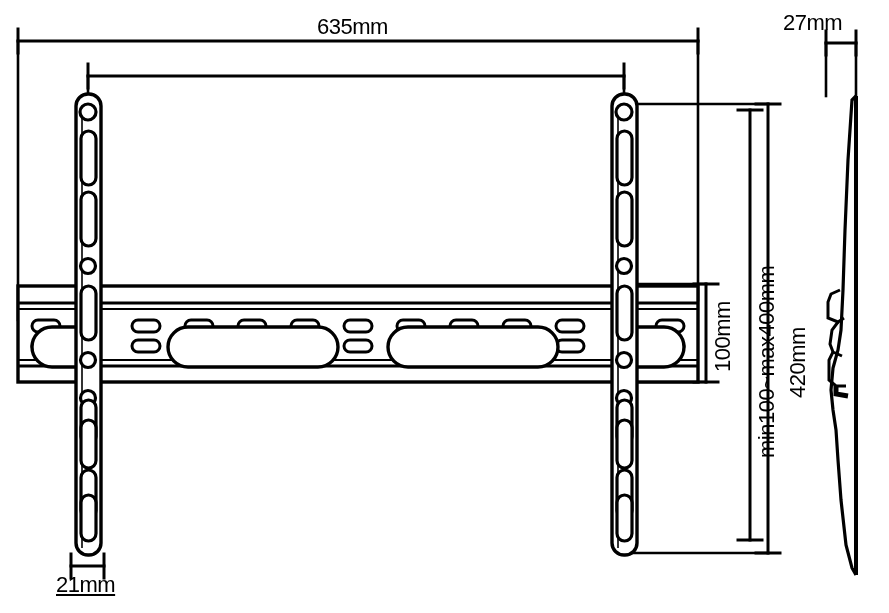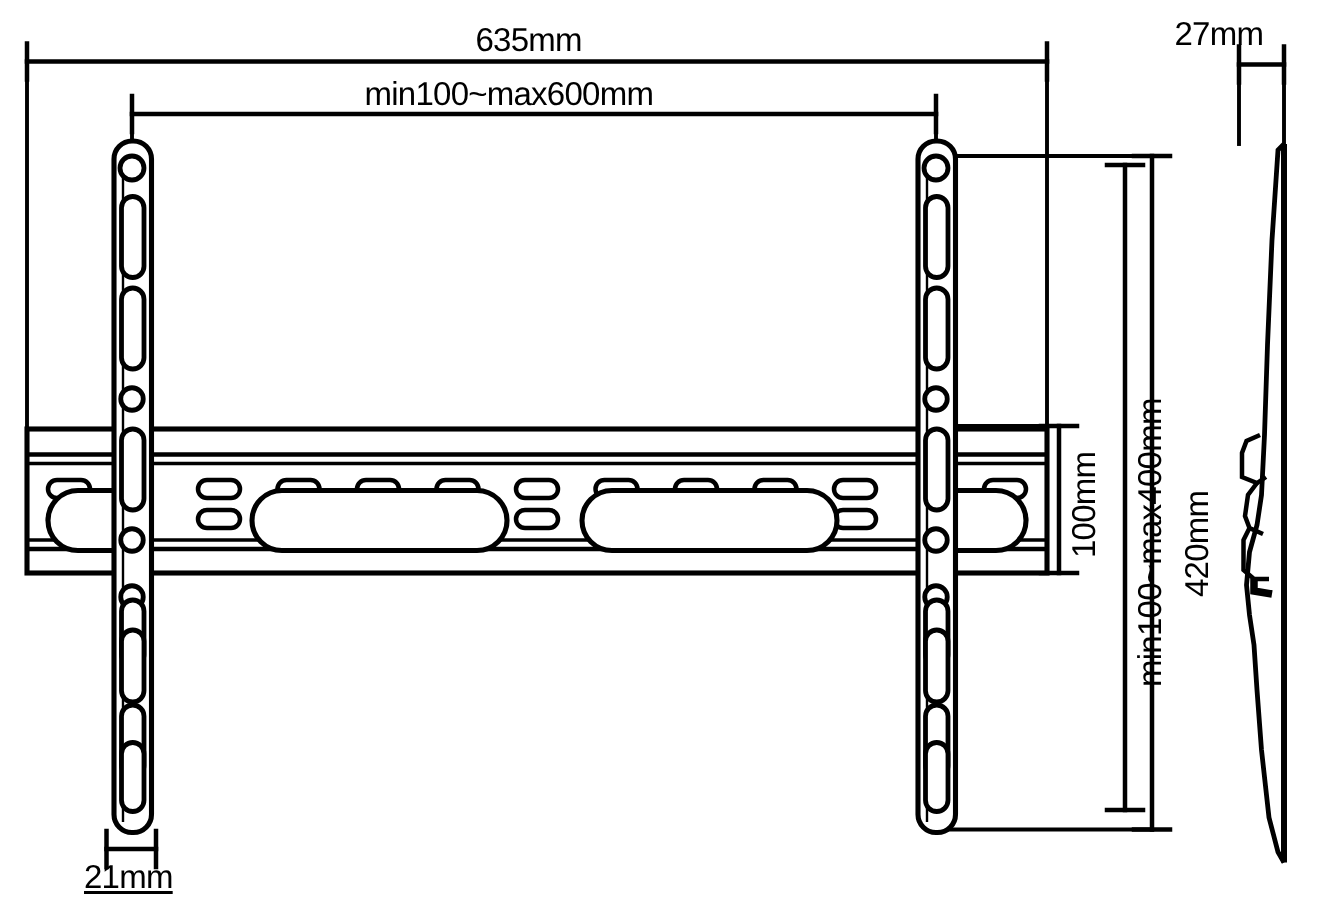"min100~max600mm" div.dim-label { html: <div>min100~max600mm</div> -> none }
